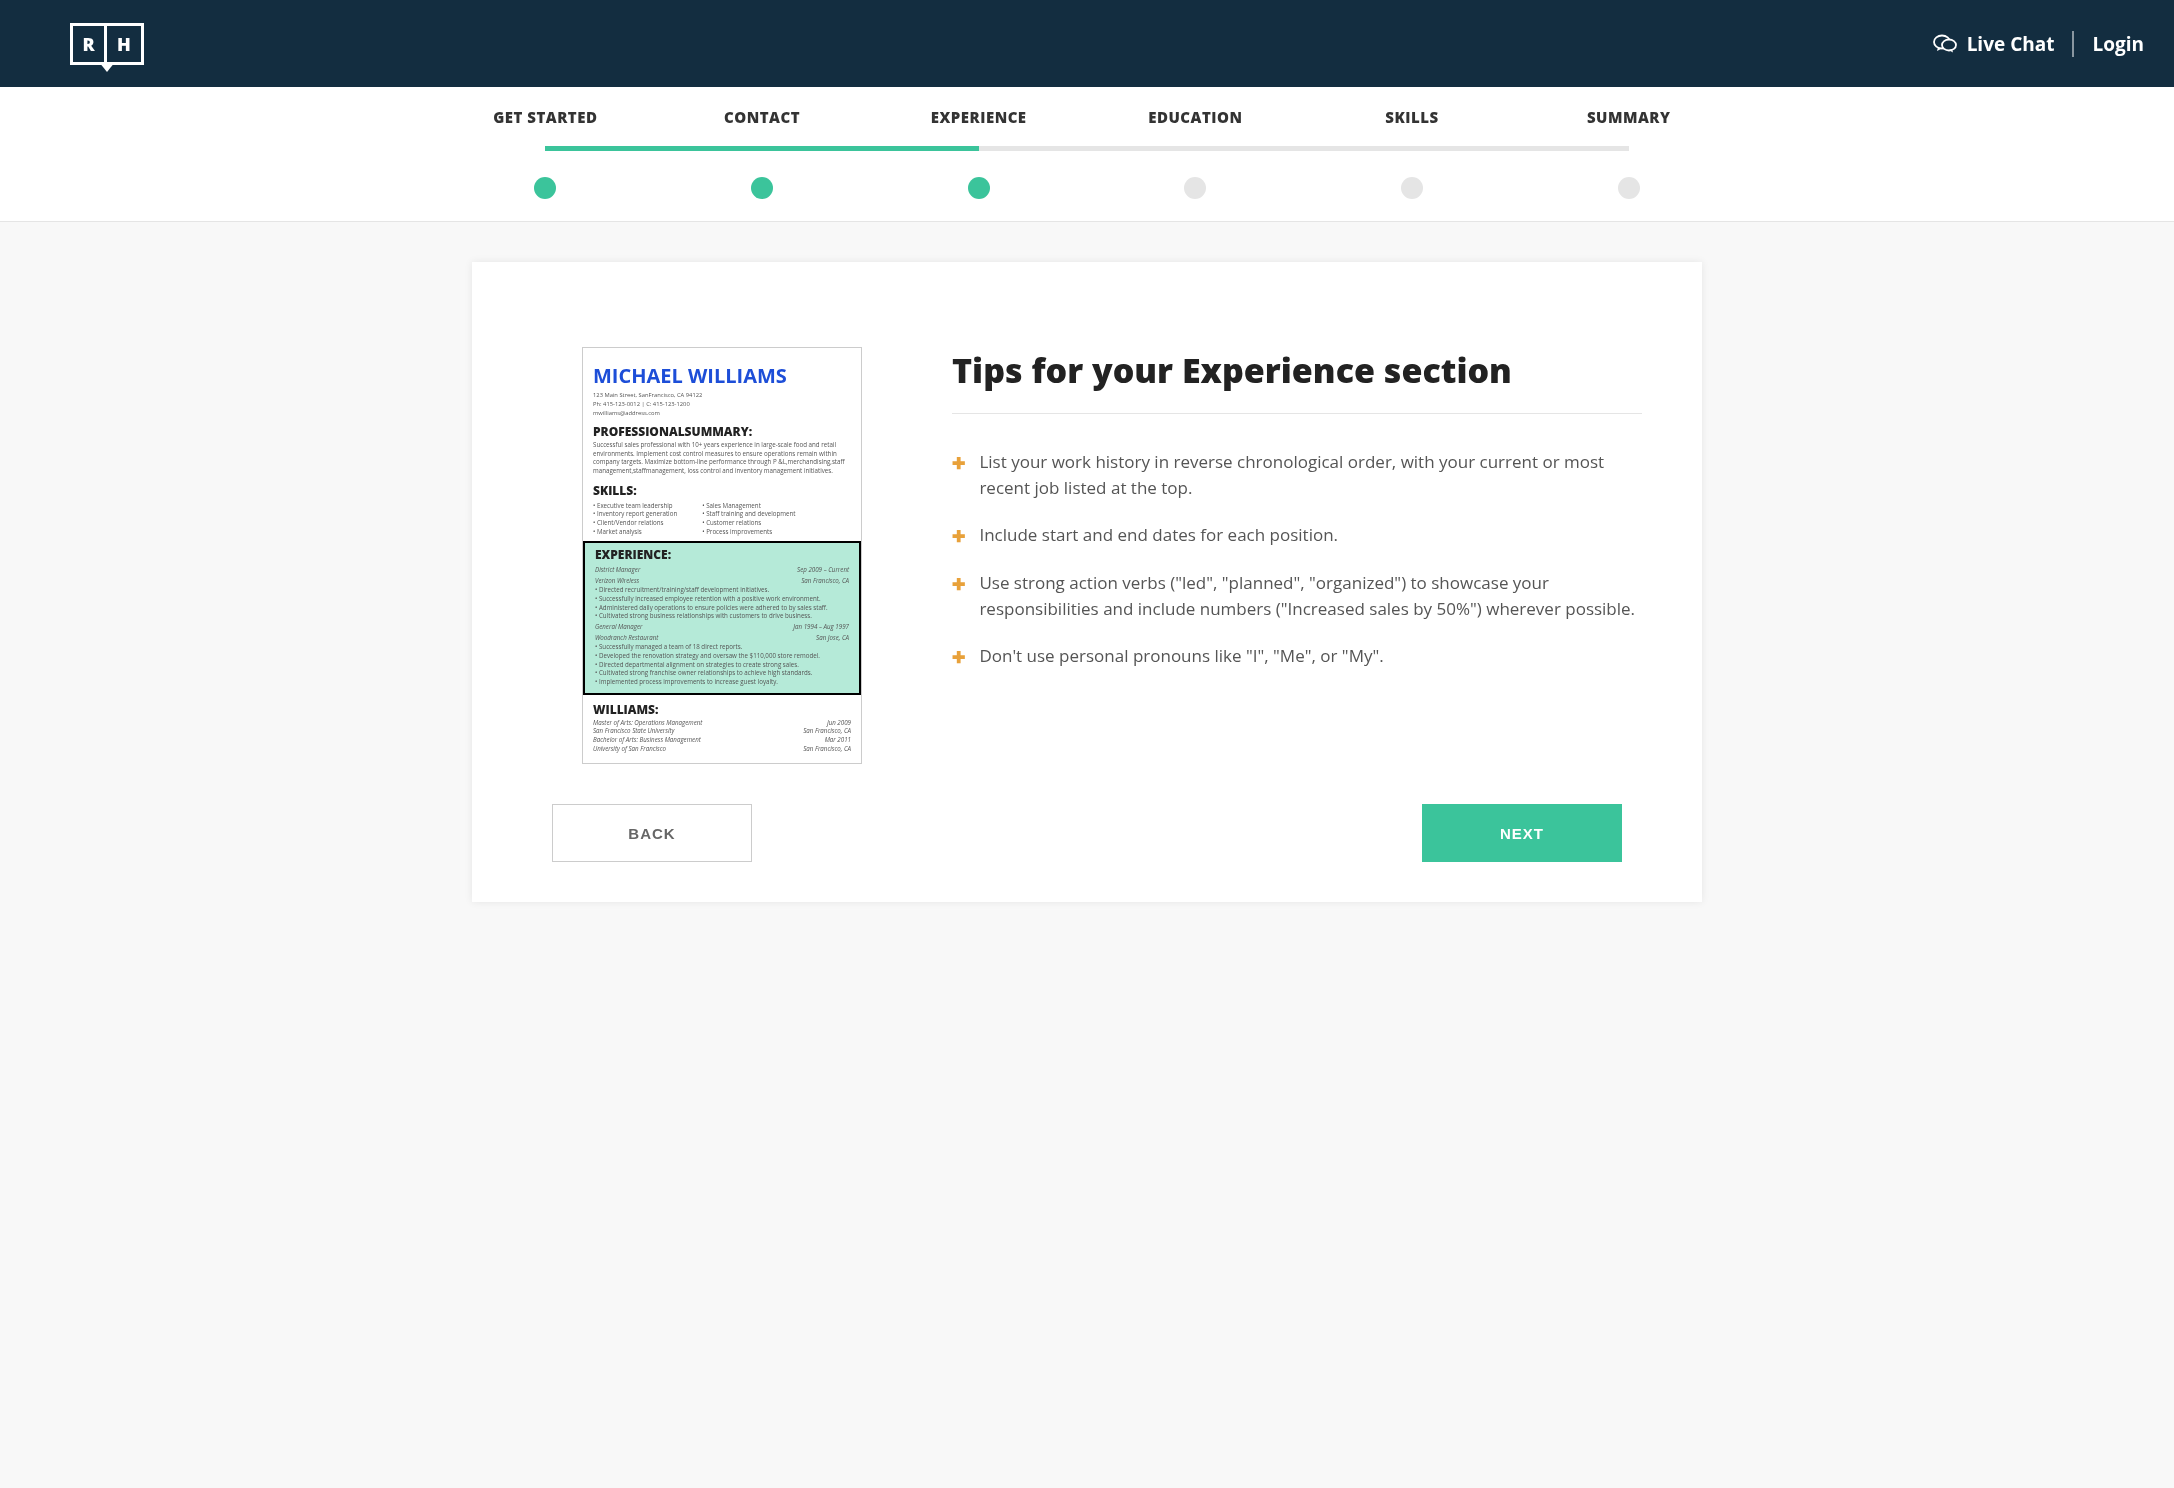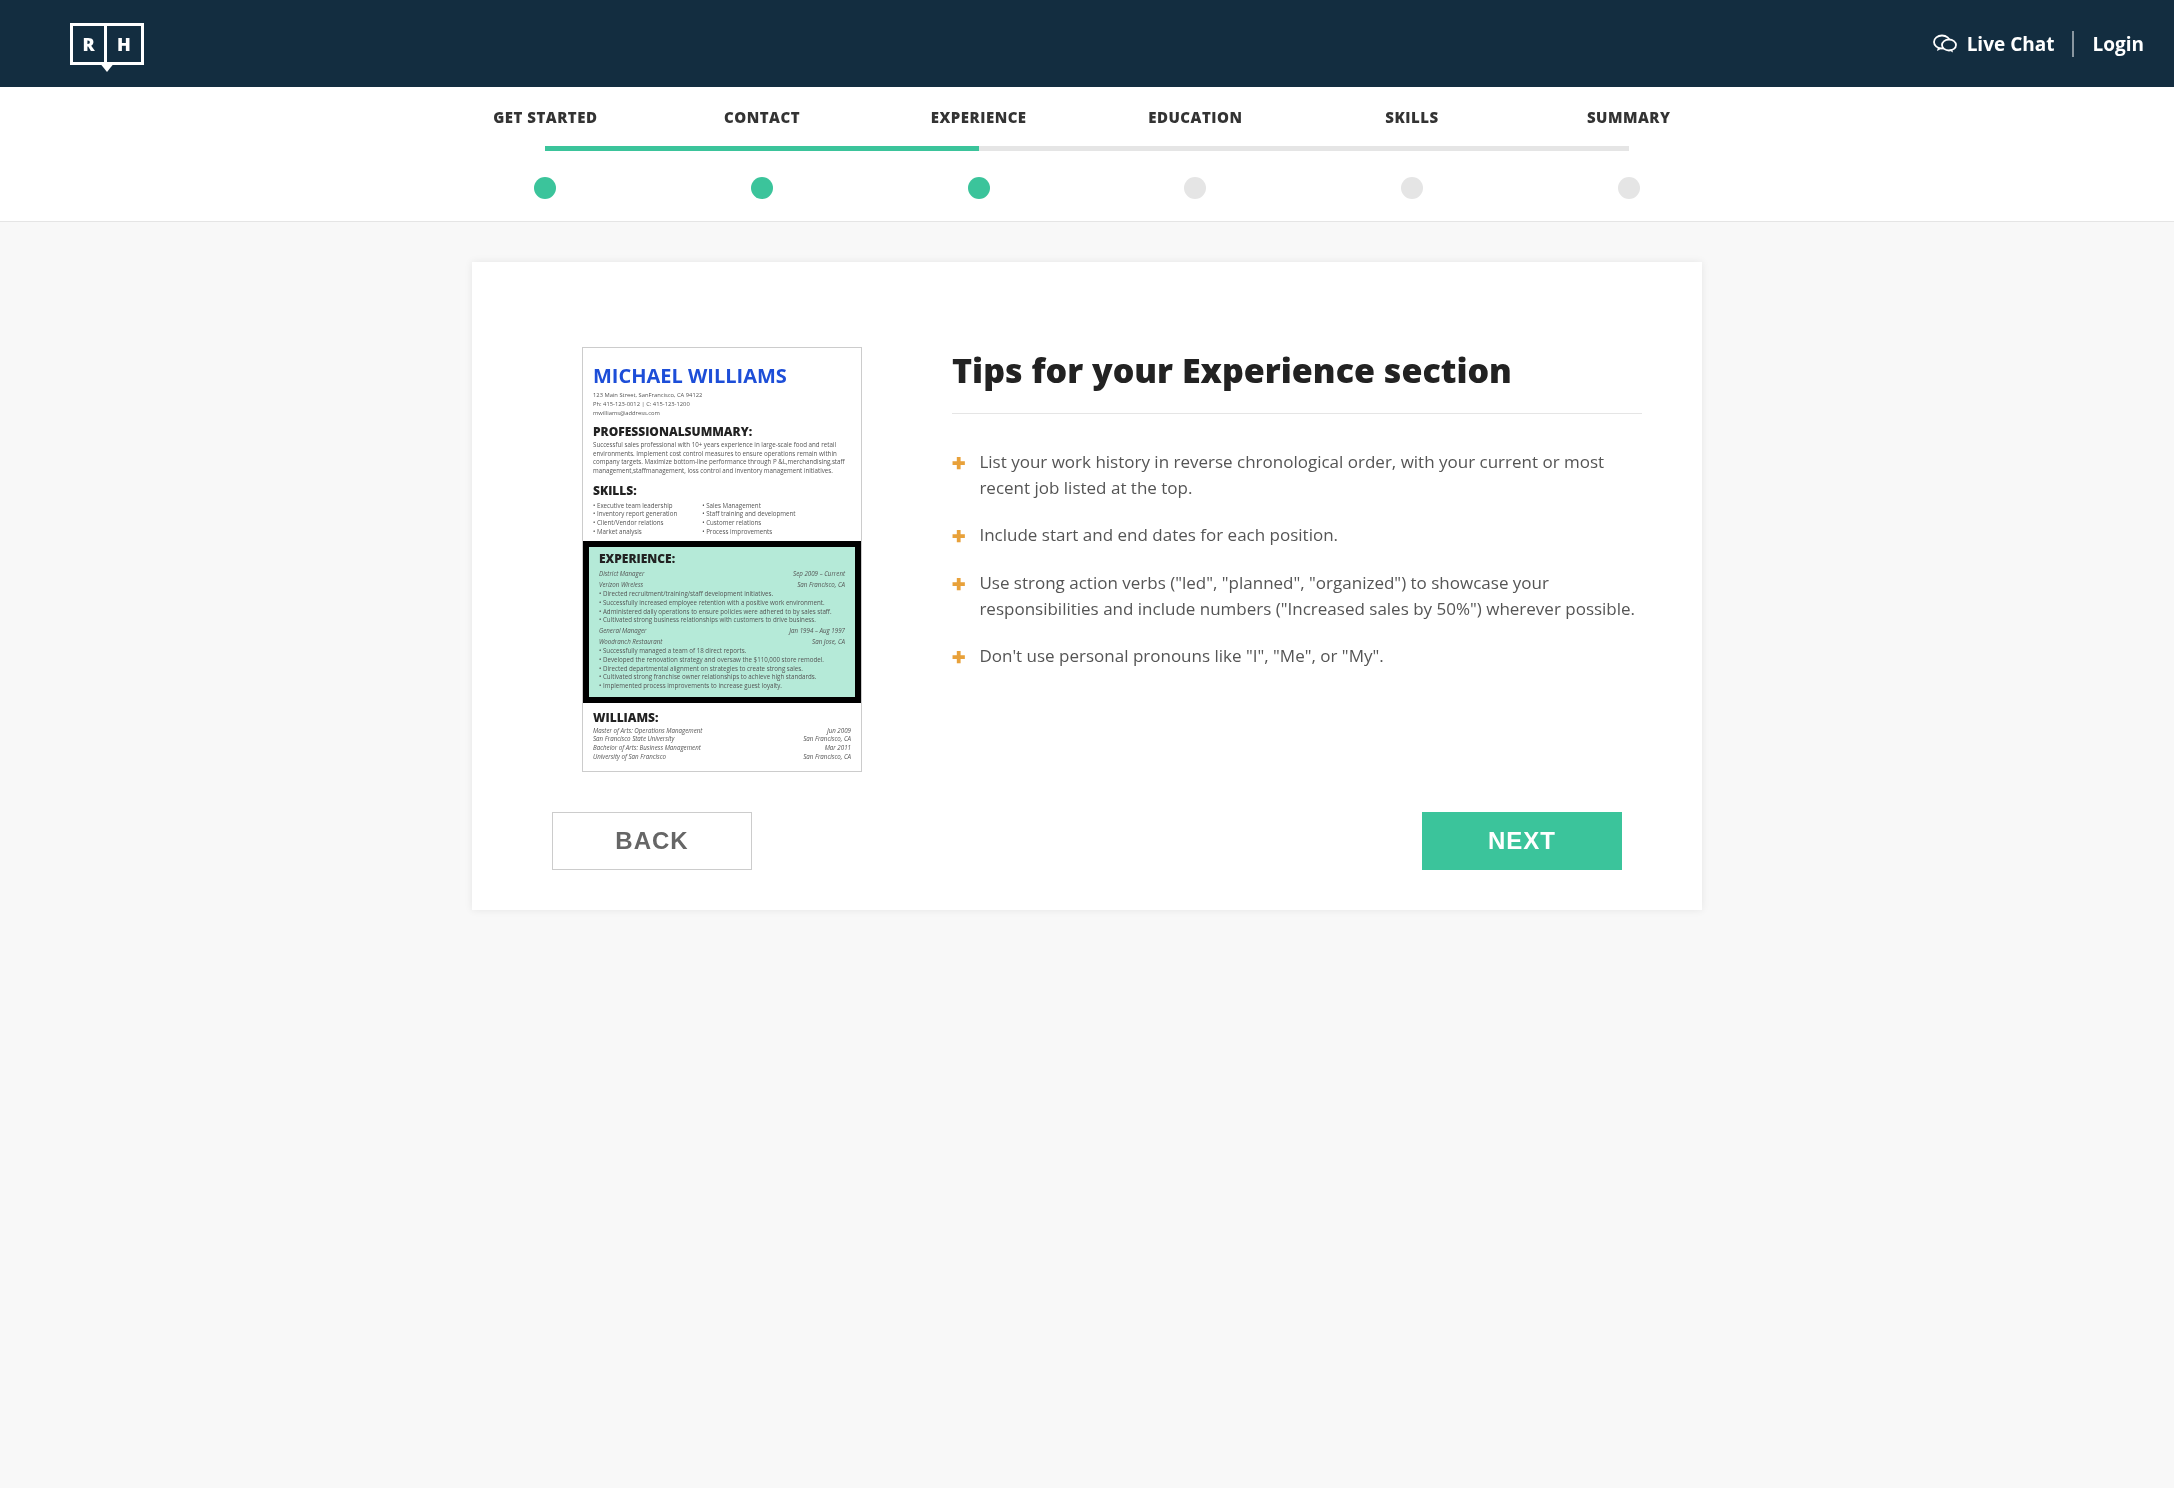"EXPERIENCE:" .resume-preview .exp { border: 6px solid #000000 -> 2px solid #000000 }
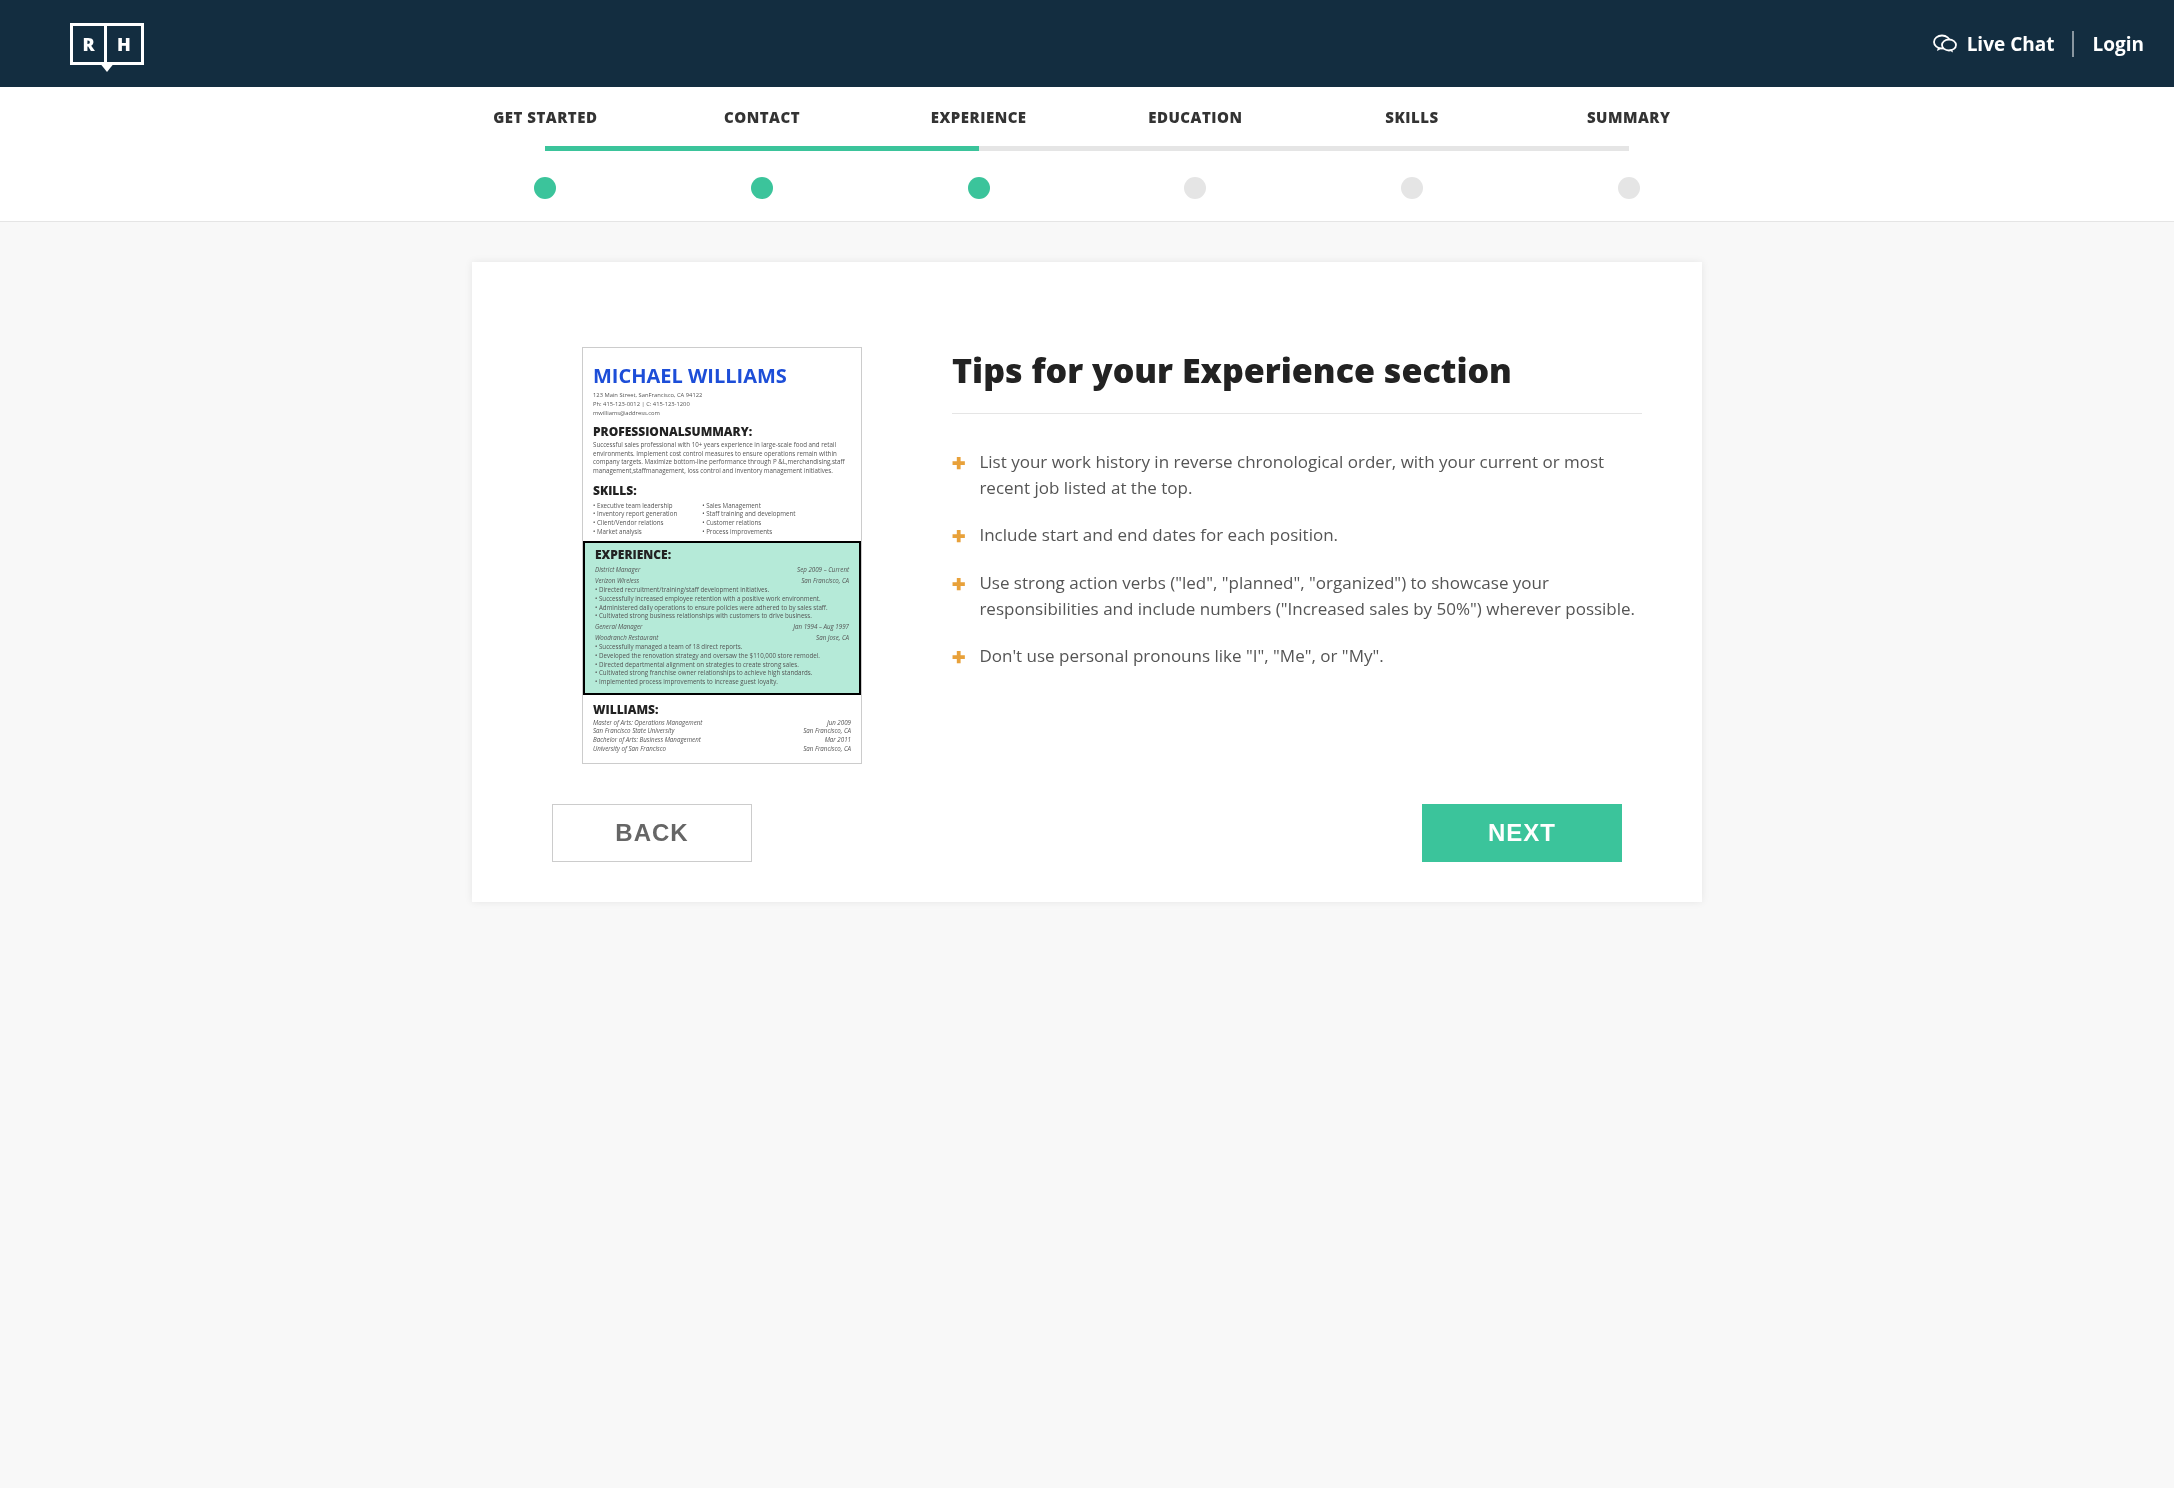"BACK" .btn { font-size: 24px -> 15px }
